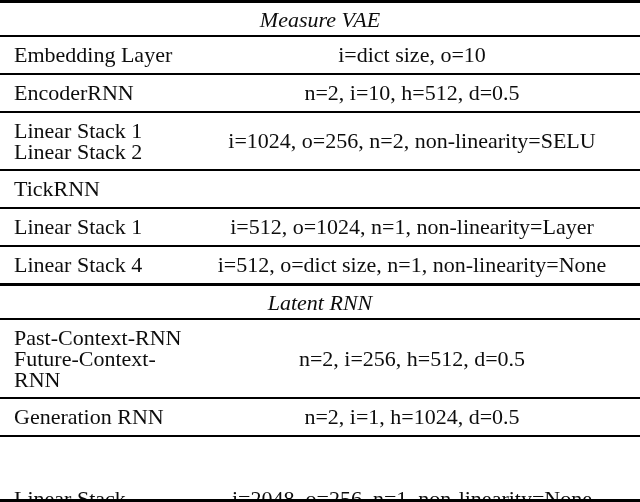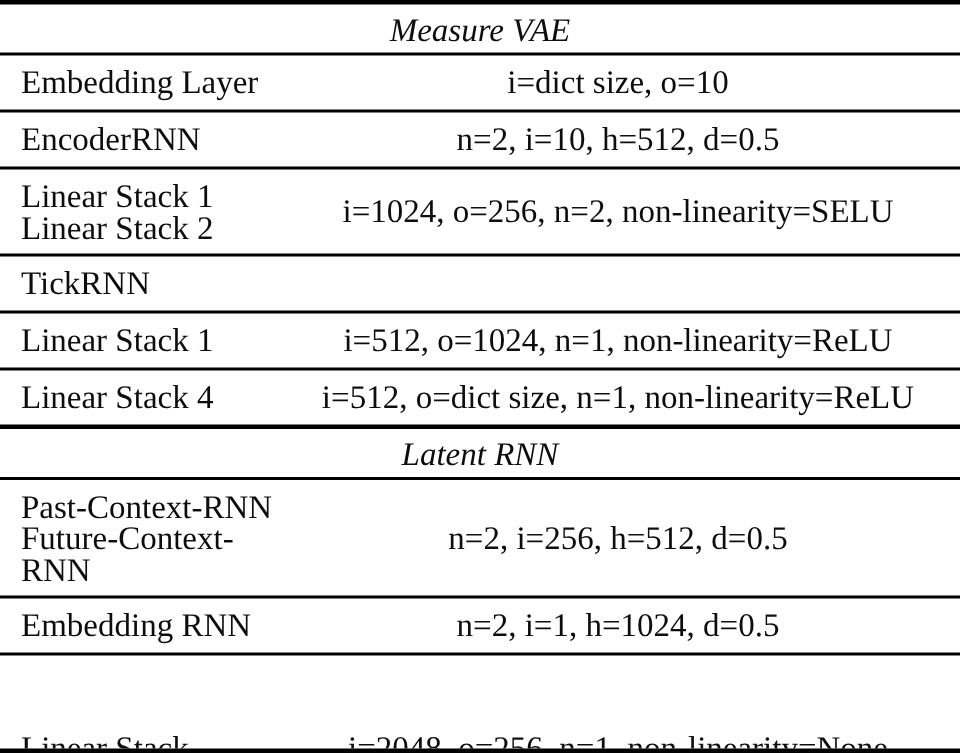"i=512, o=1024, n=1, non-linearity=ReLU" div.cell { text: ReLU -> Layer }
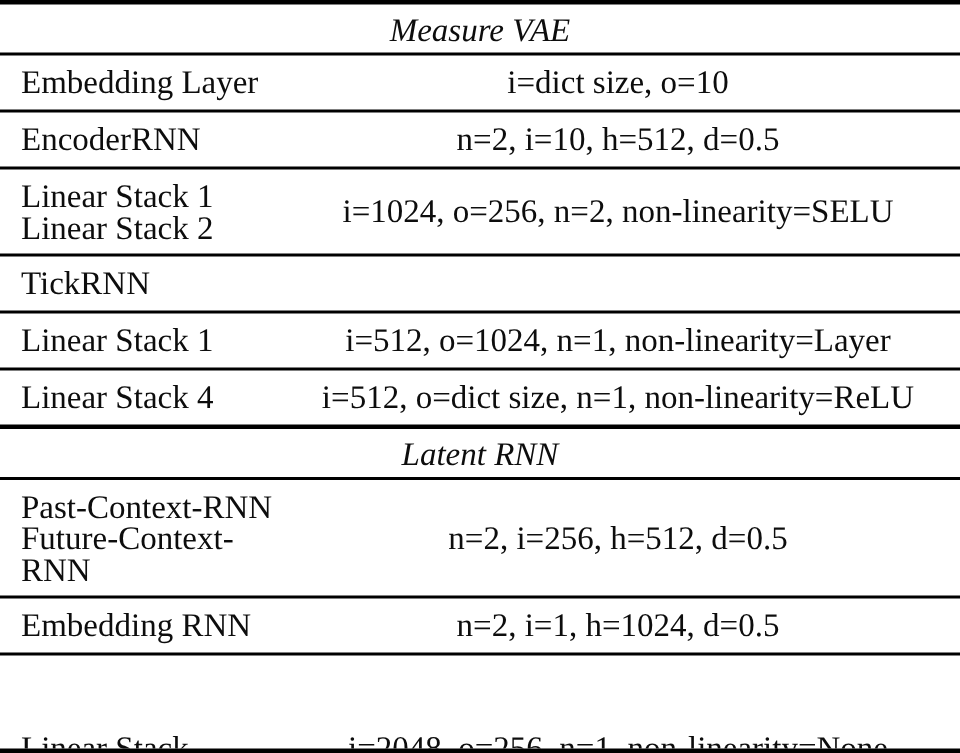"i=512, o=dict size, n=1," div.cell { text: ReLU -> None }
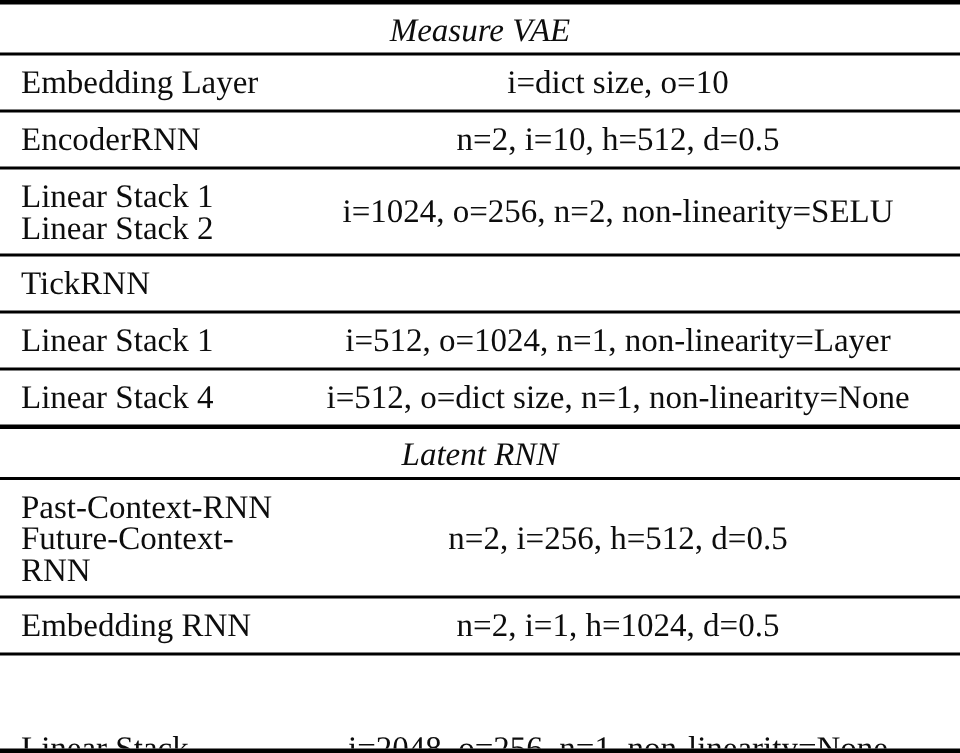"Embedding RNN" span.nline { text: Embedding -> Generation }
